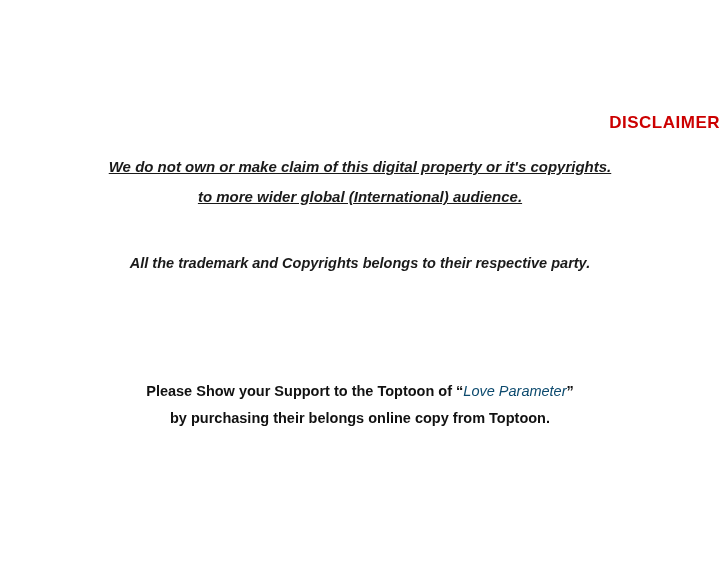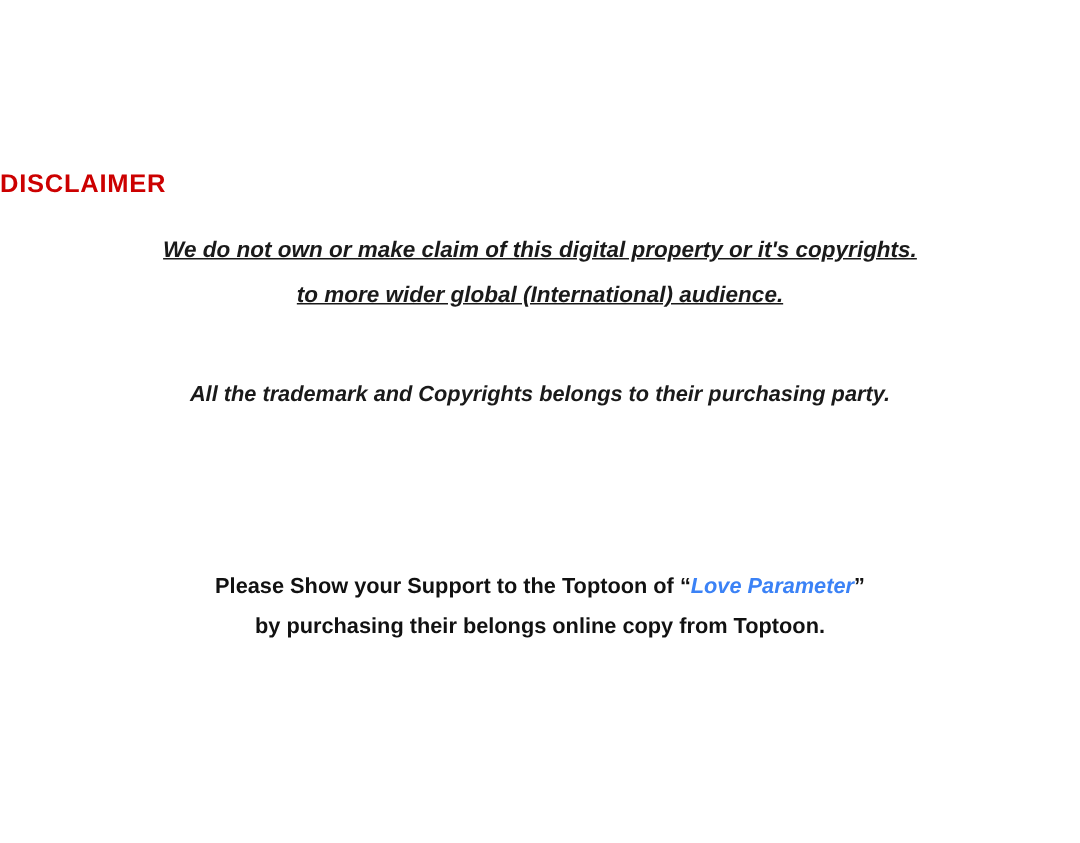"DISCLAIMER" .disclaimer-title { text-align: left -> right }
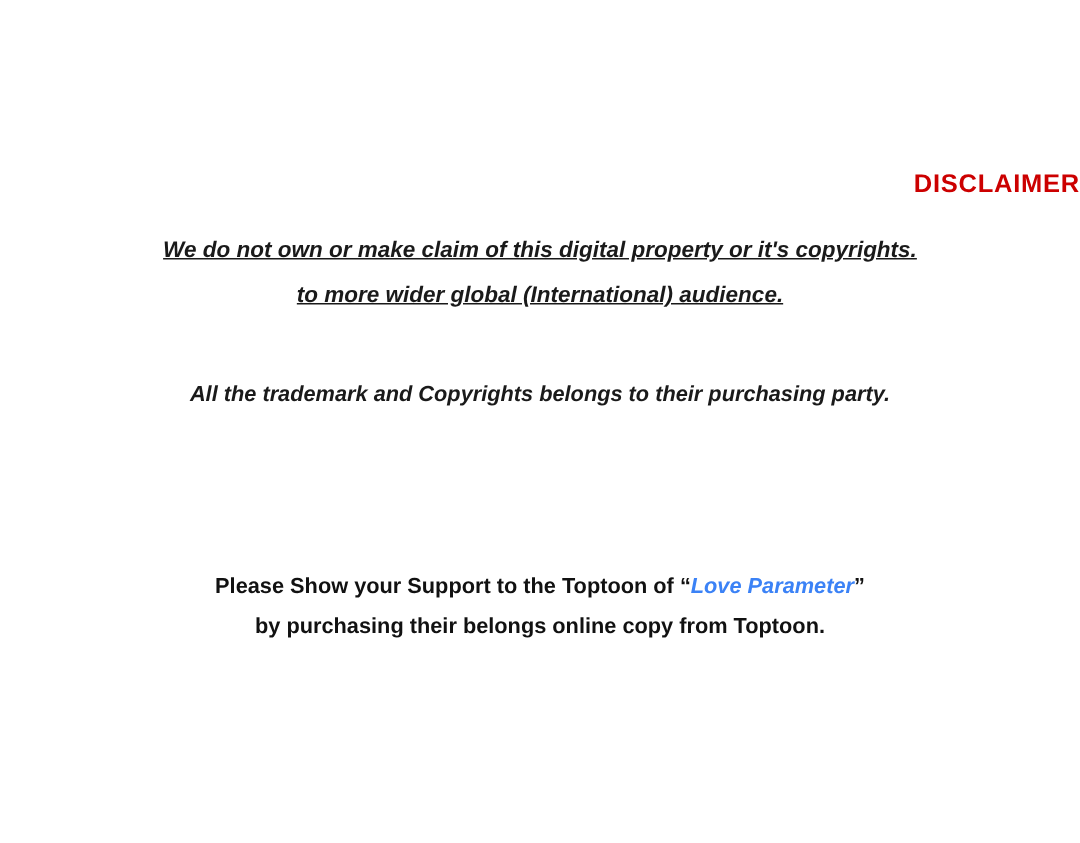"All the trademark and Copyrights" div.trademark-line { text: purchasing -> respective }
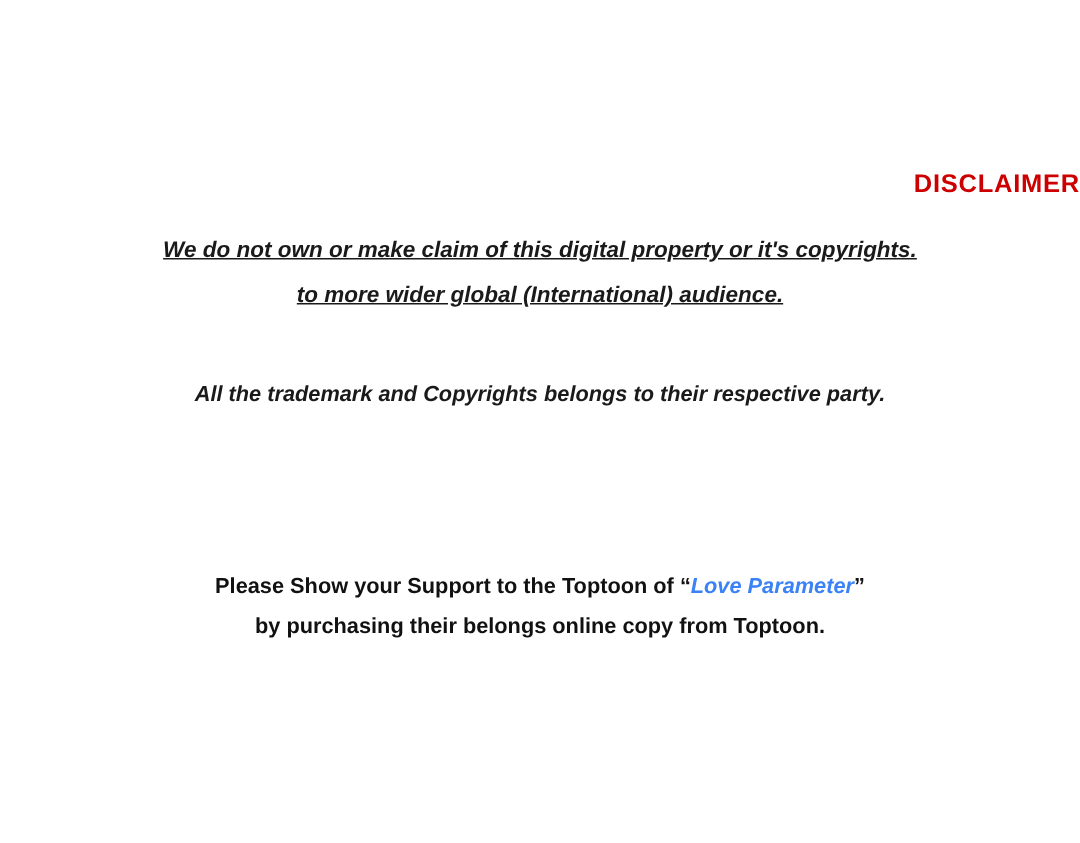"Love Parameter" .title-highlight { color: #3b82f6 -> #0c4a6e; font-weight: bold -> normal }
